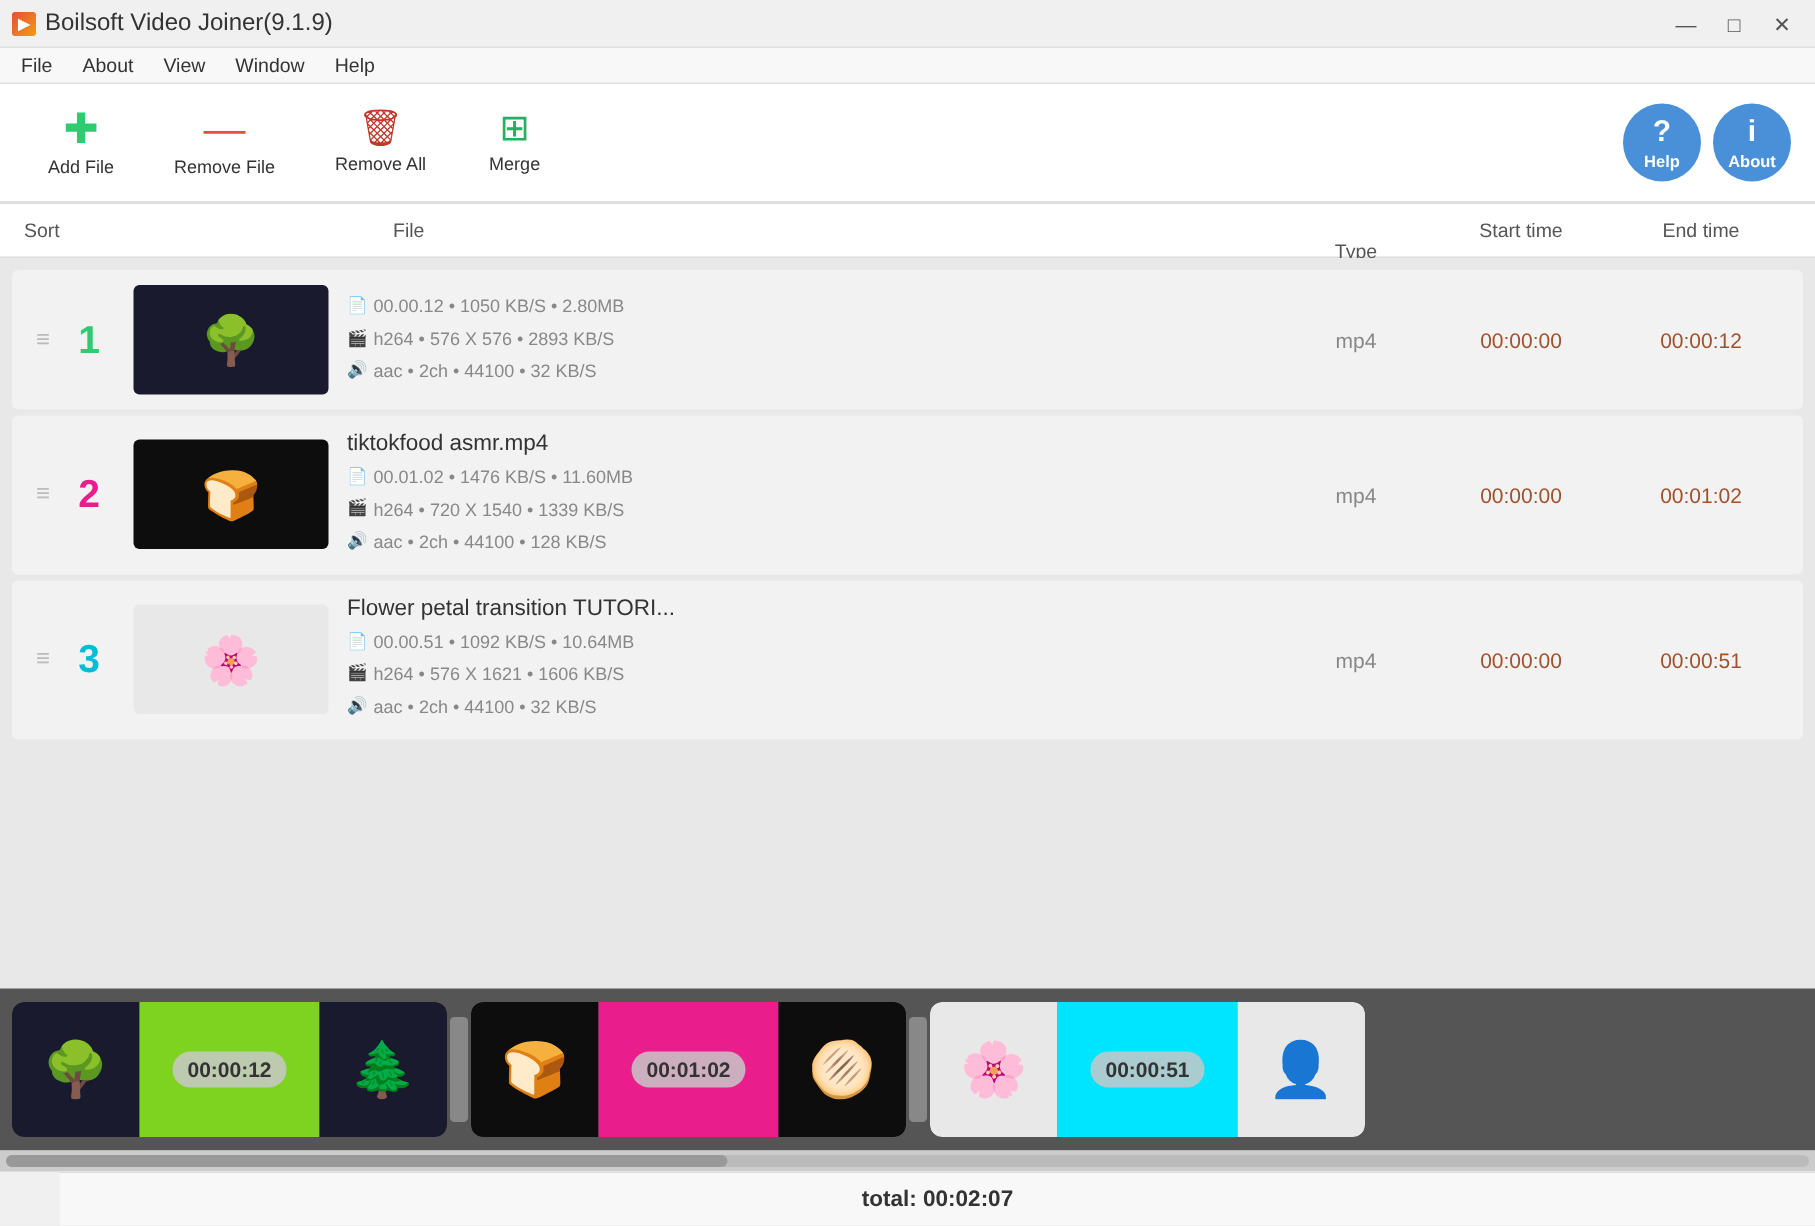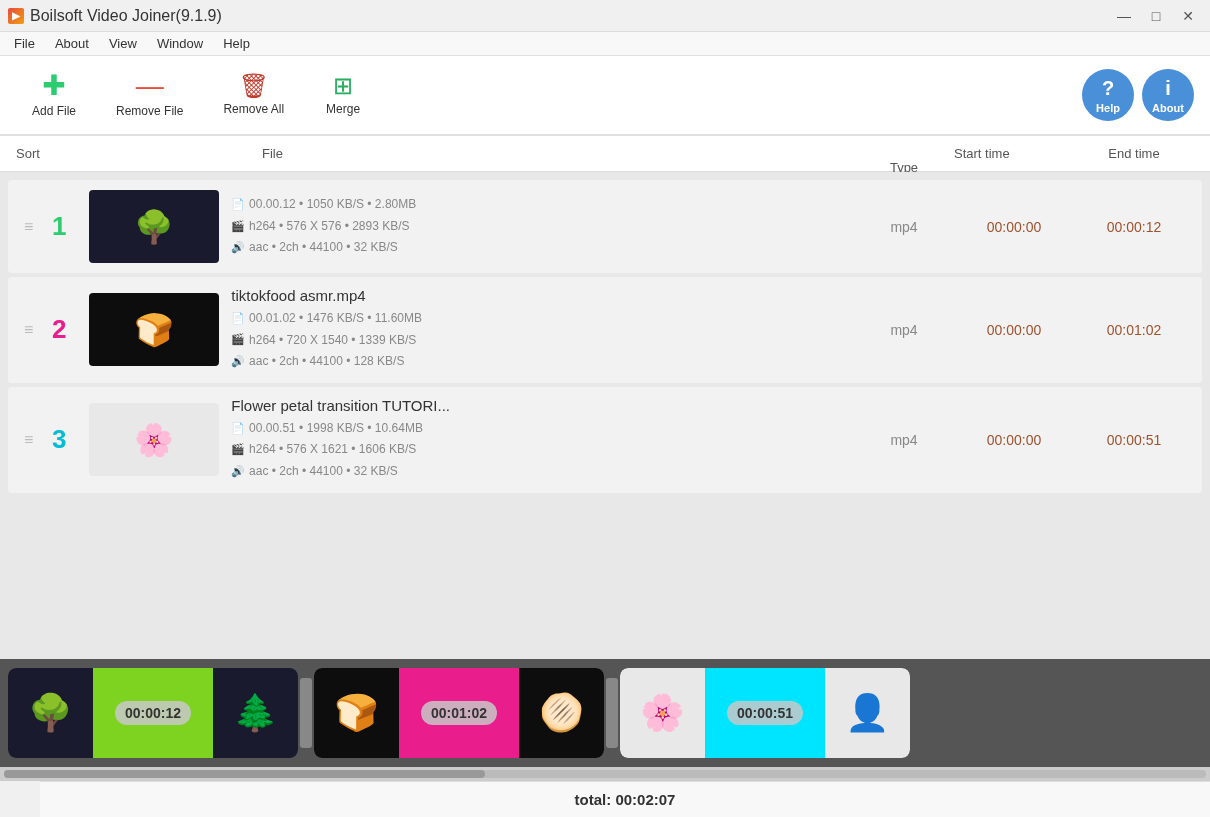"Start time" .col-start { text-align: left -> center }
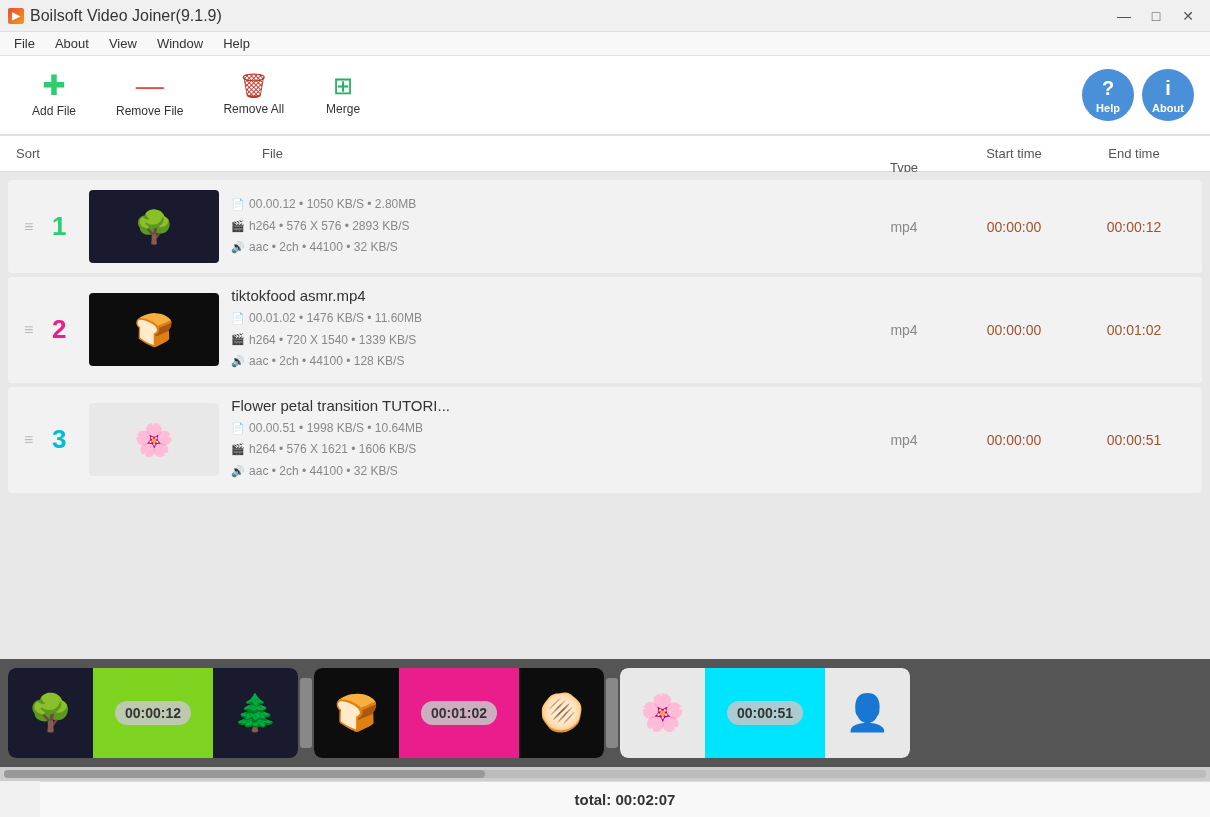"00.00.51 • 1998 KB/S •" span { text: 1998 -> 1092 }
